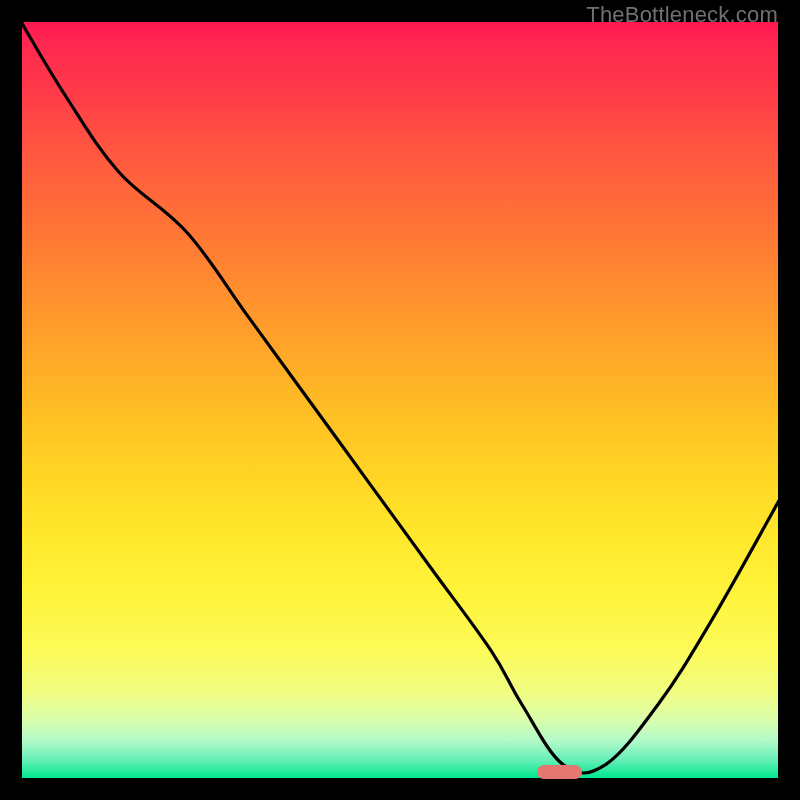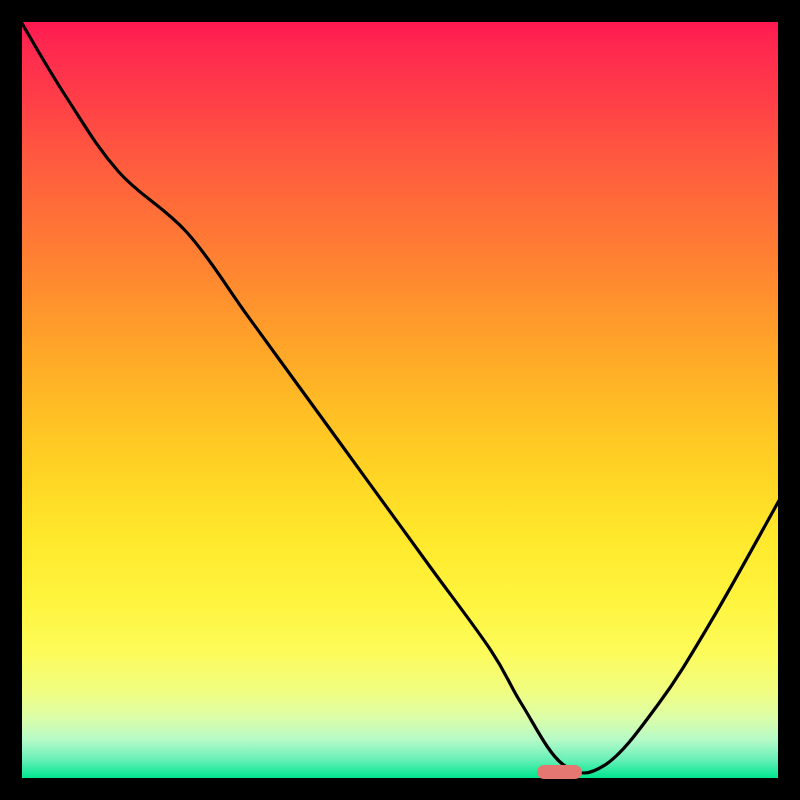"TheBottleneck.com" div.watermark { html: none -> <div>TheBottleneck.com</div> }
